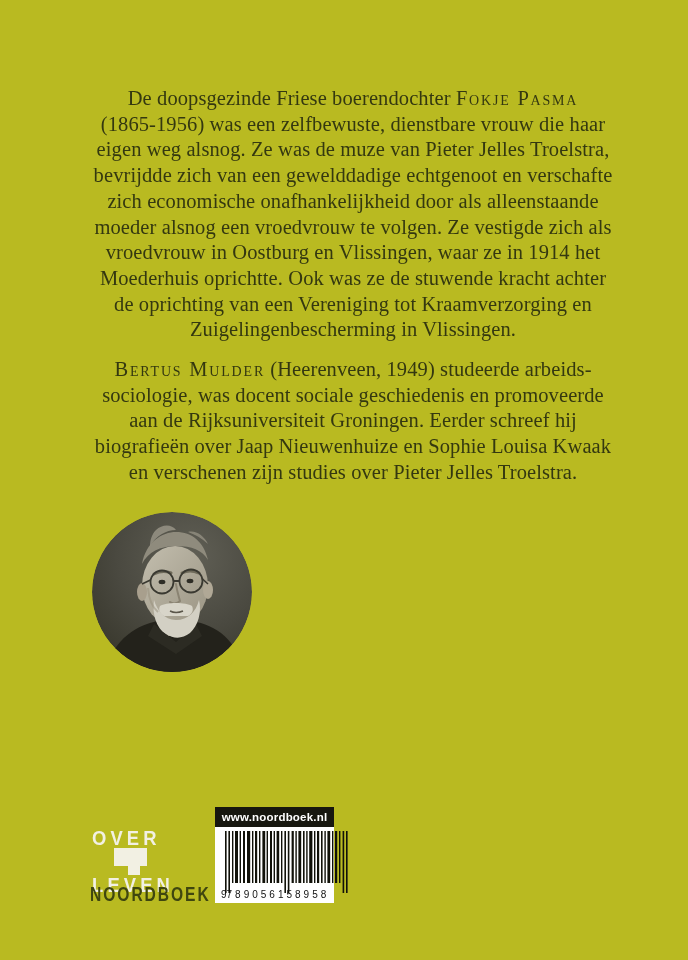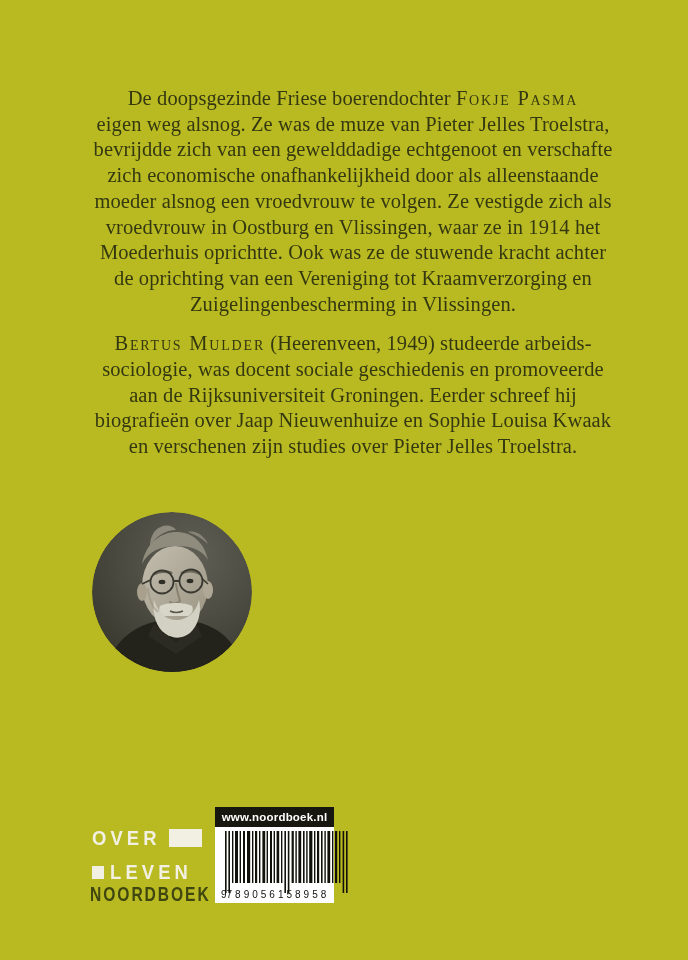"(1865-1956) was een zelfbewuste," div.line { html: none -> <div>(1865-1956) was een zelfbewuste, dienstbare vrouw die haar</div> }
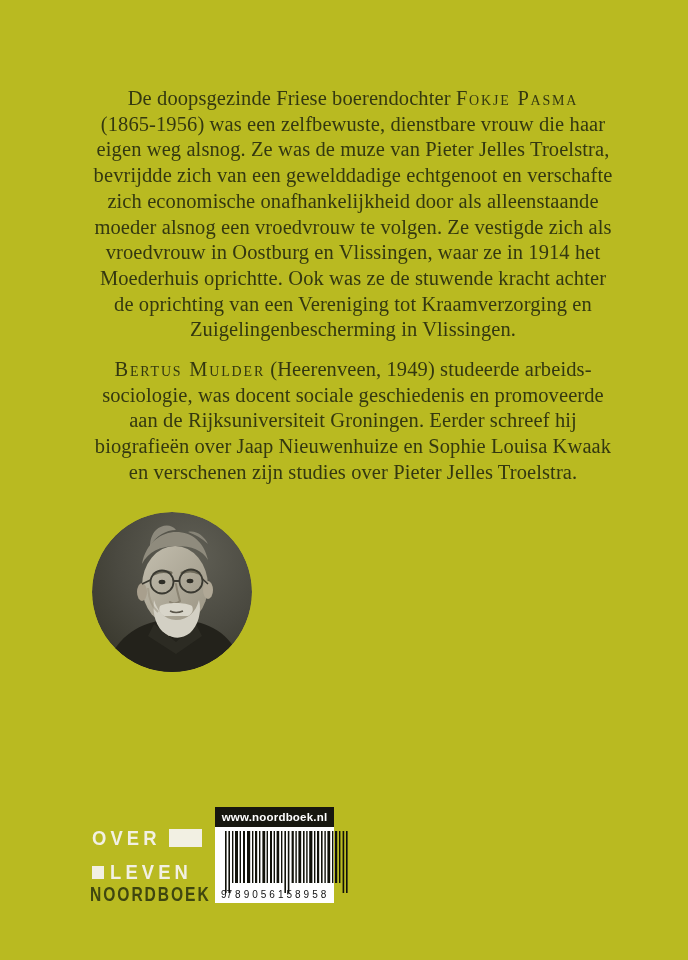"OVER" .logo-row { flex-direction: none -> column }
